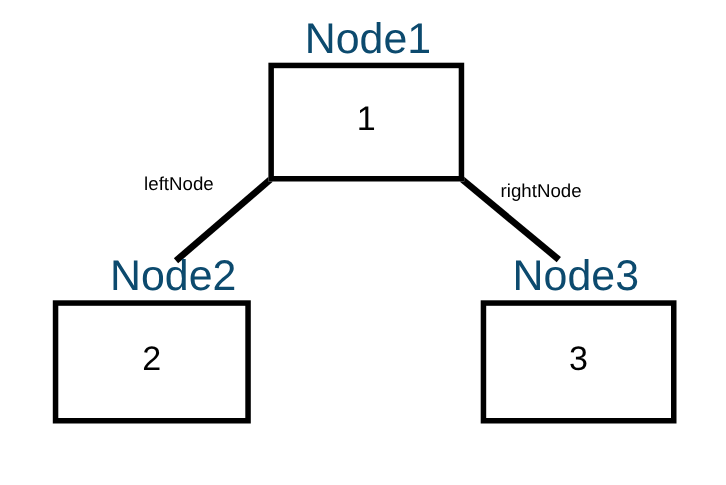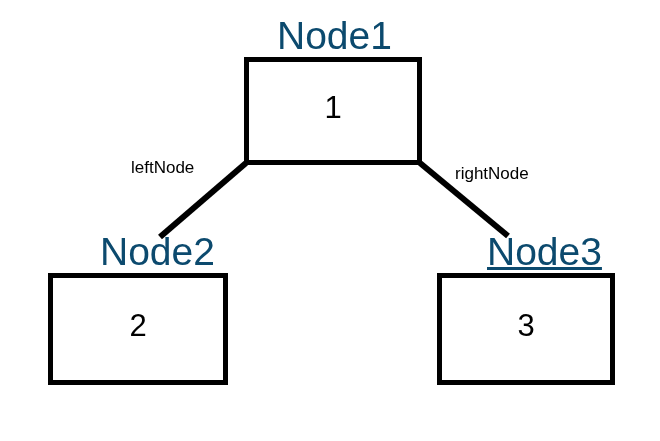"Node3" #node-right-title { left: 487px -> 466px; text-decoration: underline -> none }
